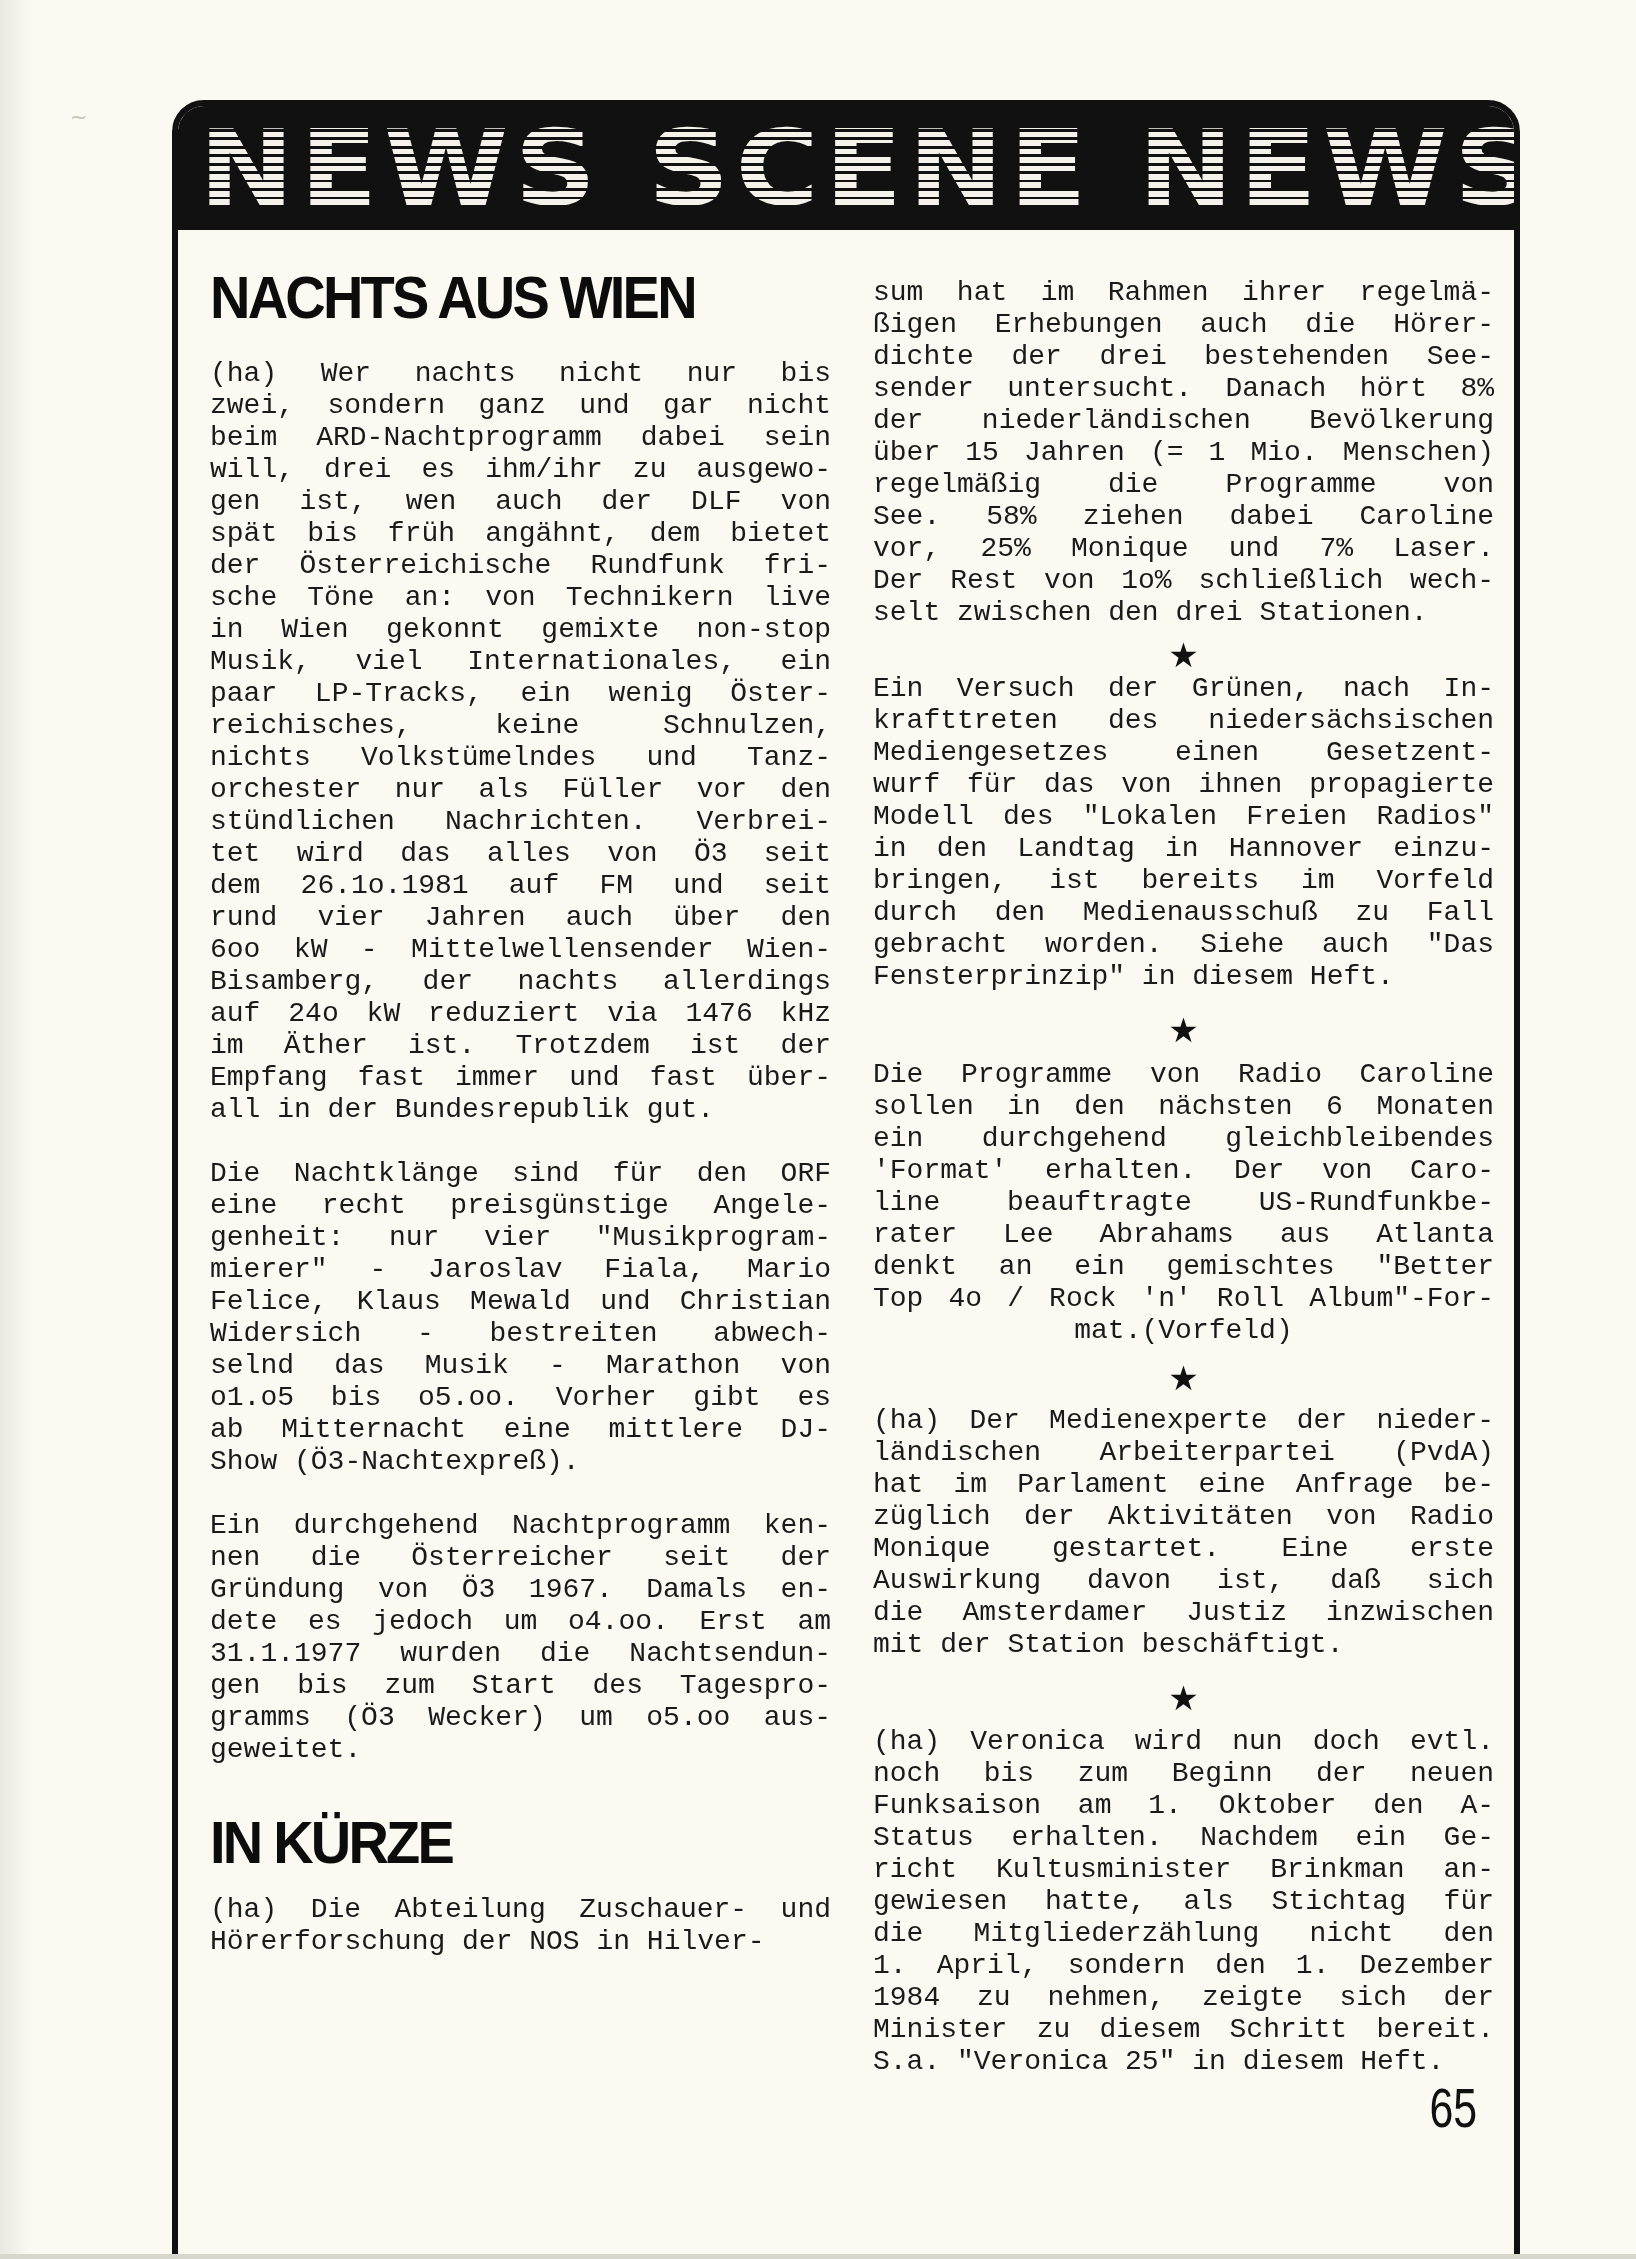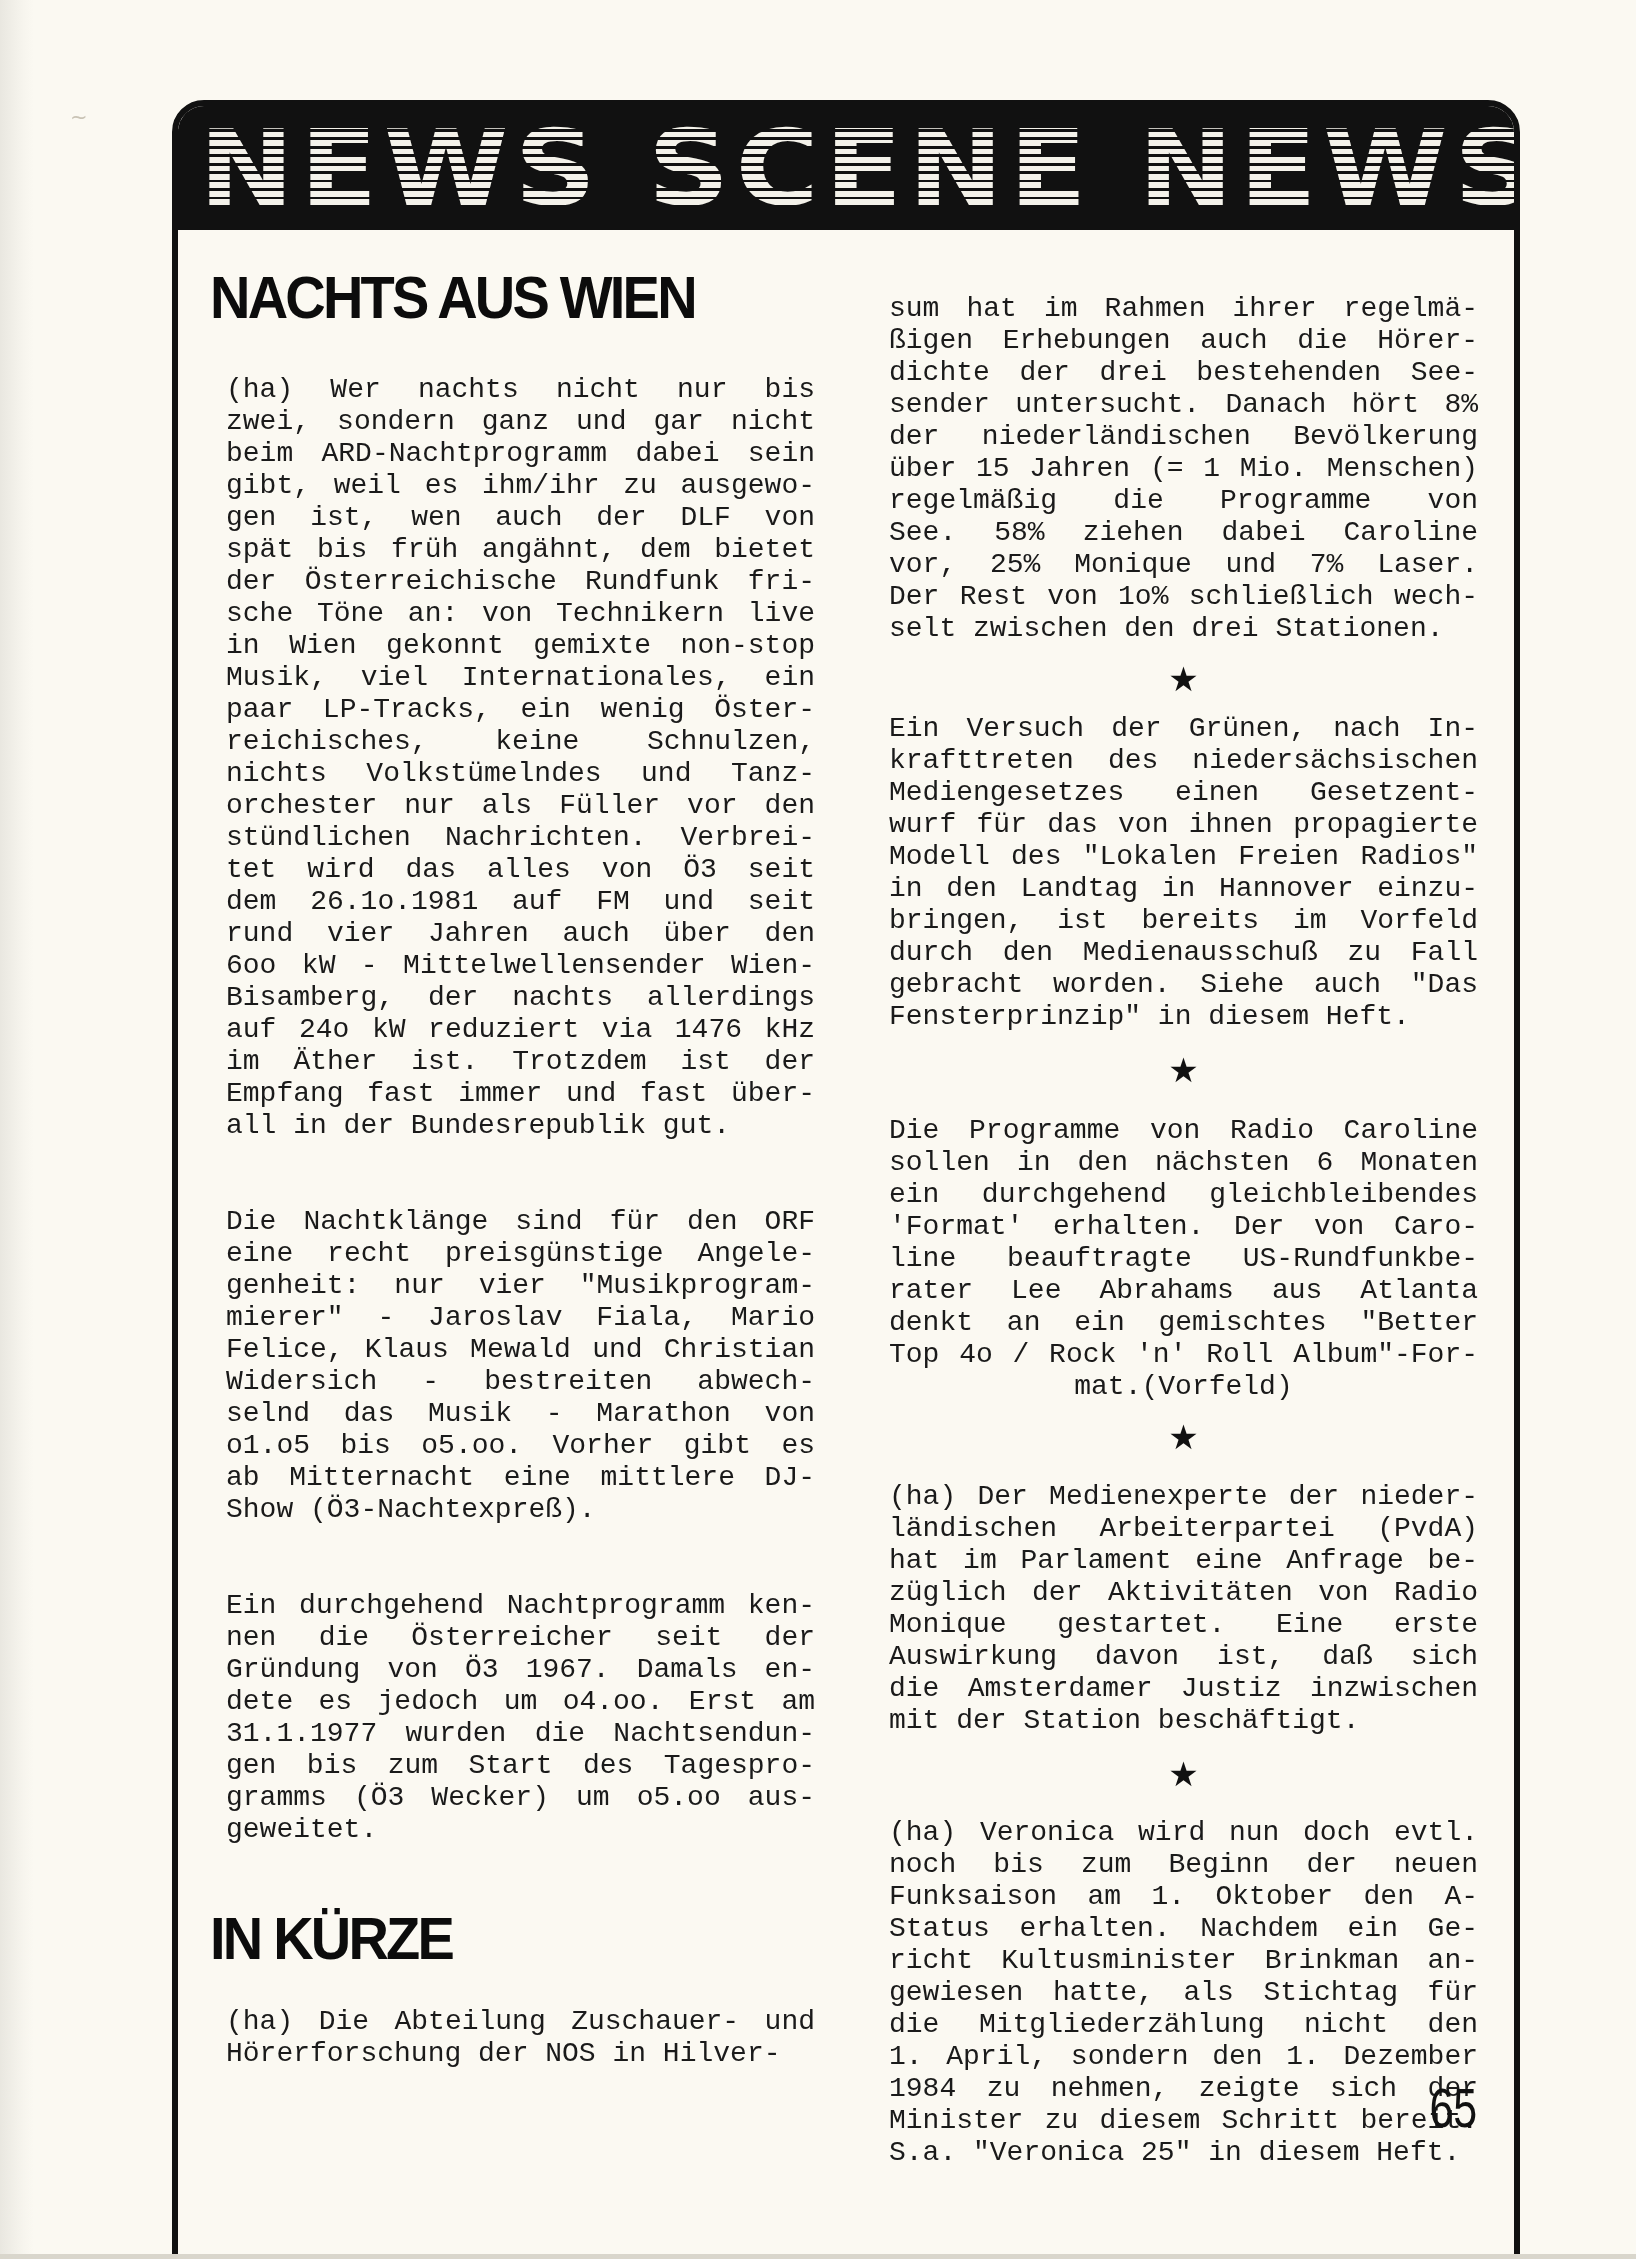"sum hat im Rahmen ihrer" p { margin: 16px -> 0 }
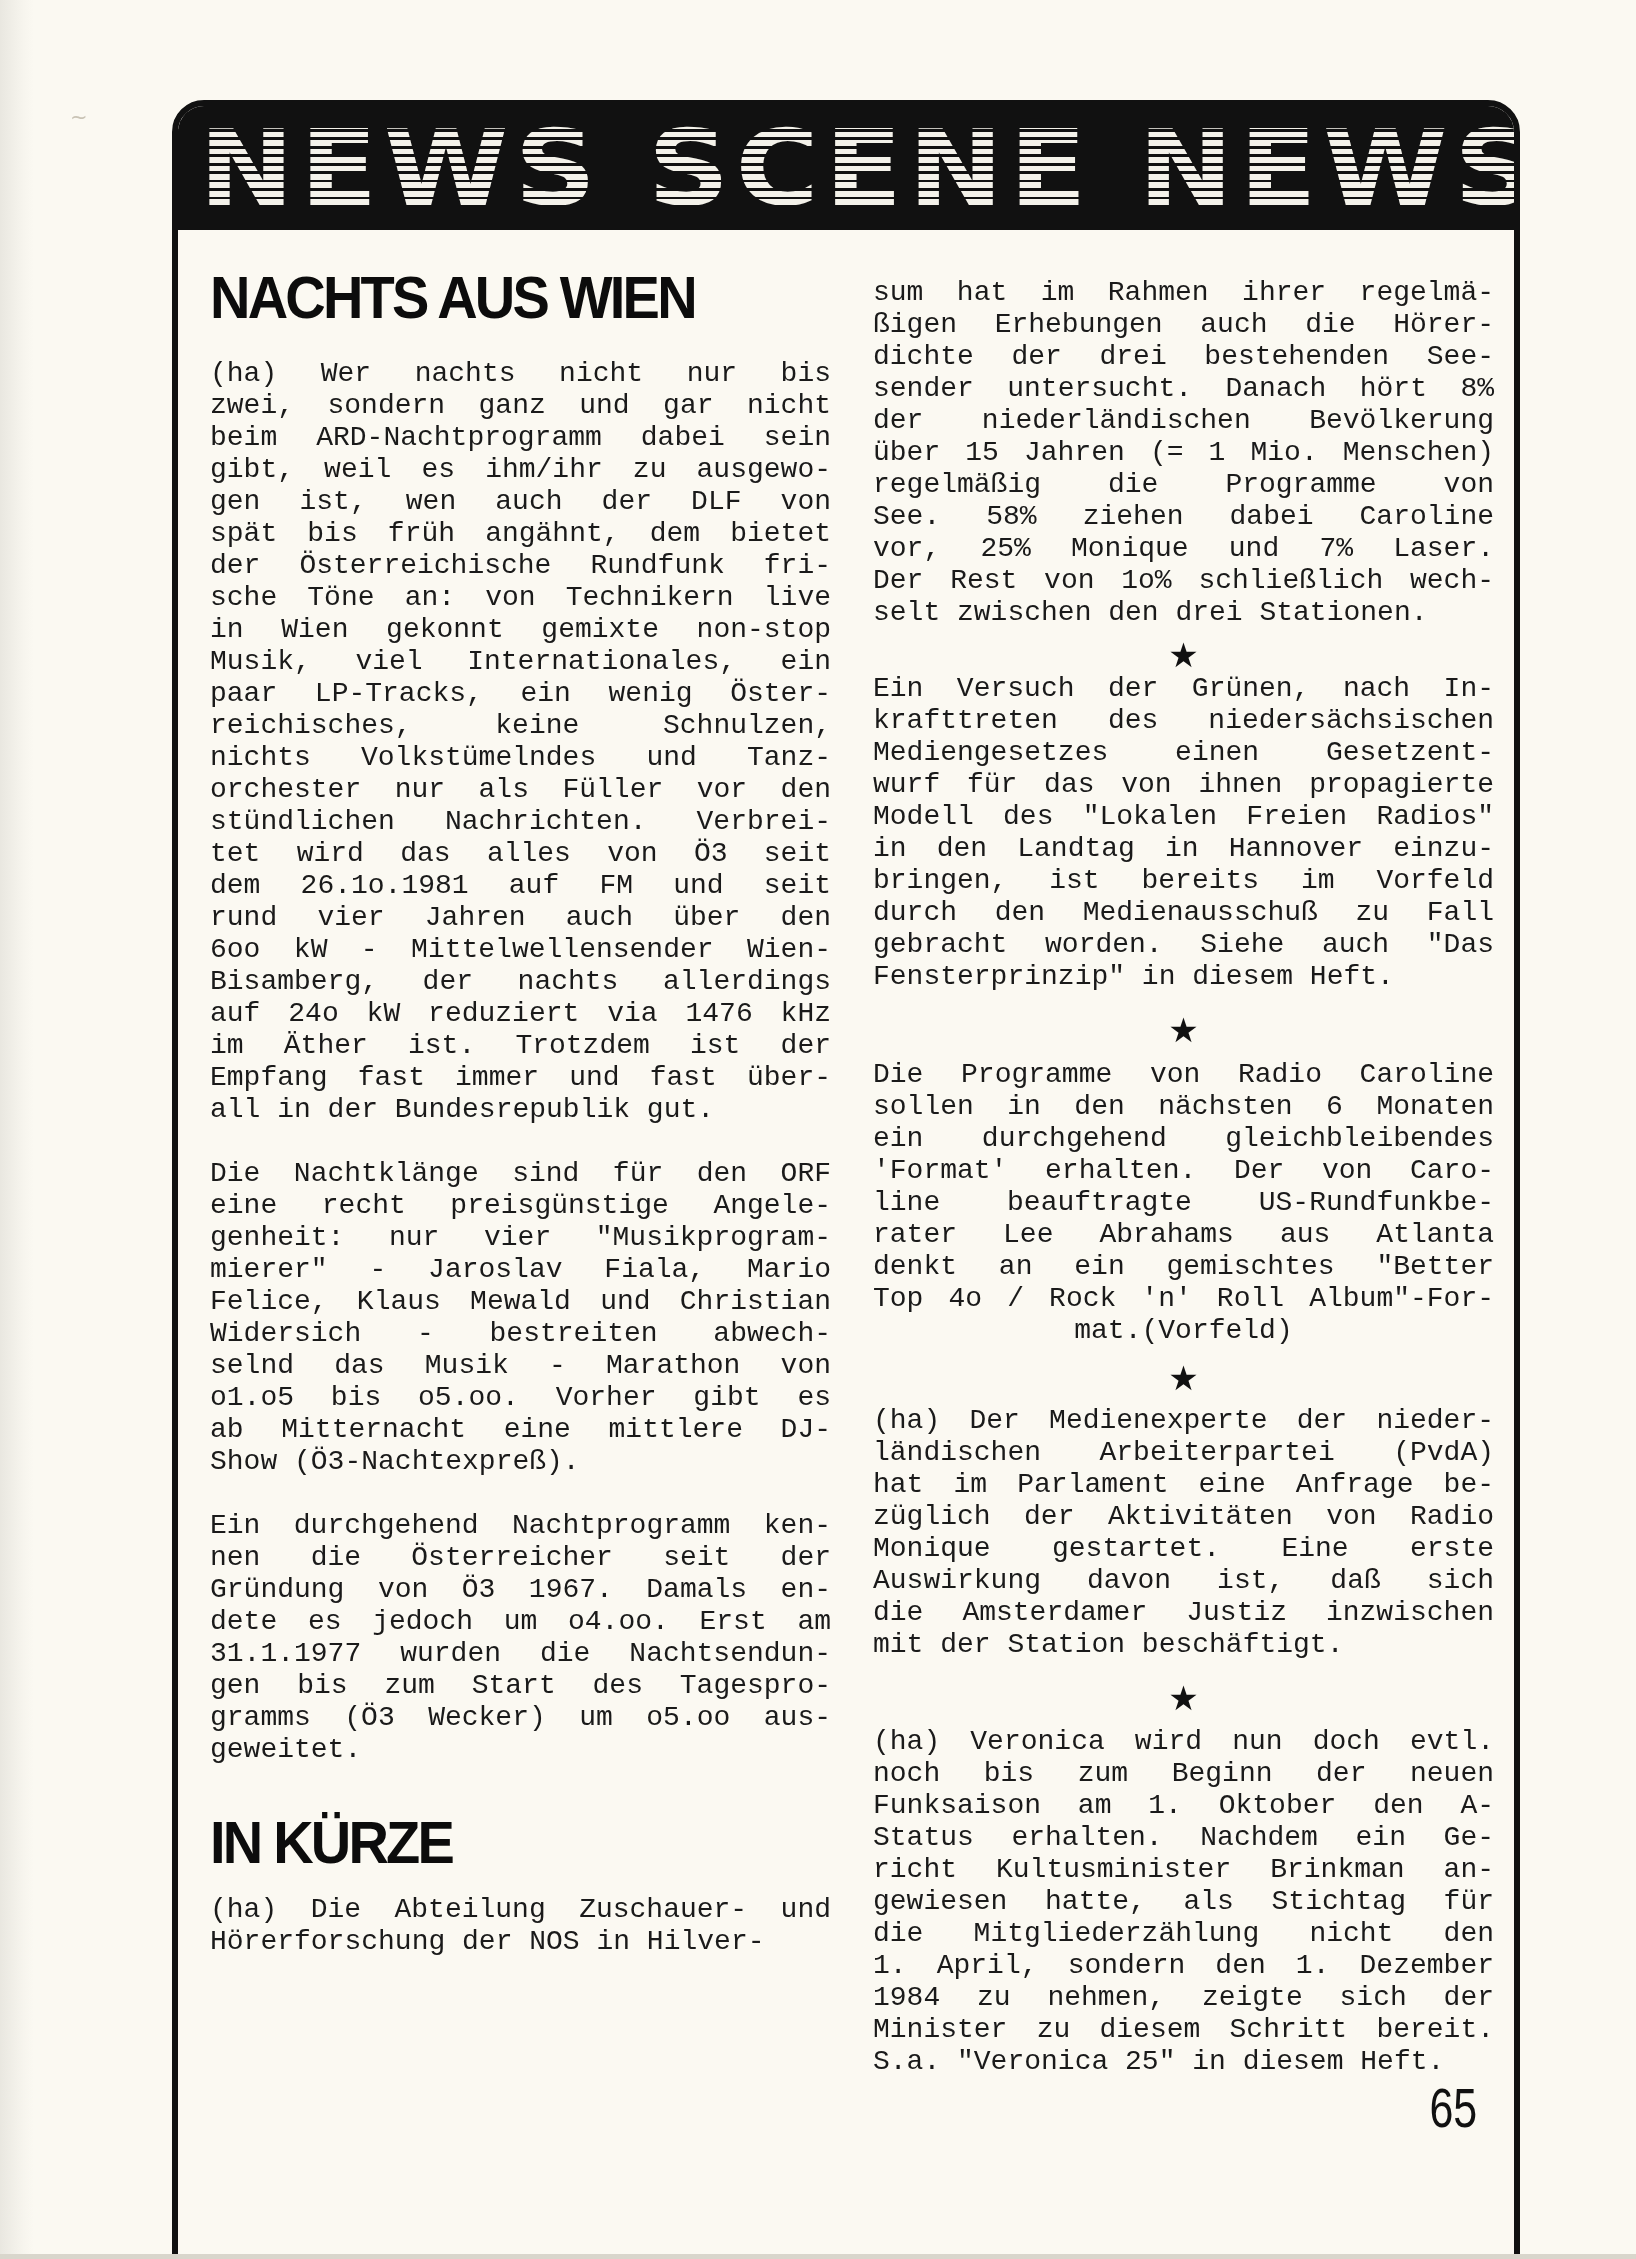"gibt, weil es ihm/ihr zu" span.line { text: gibt, weil -> will, drei }
